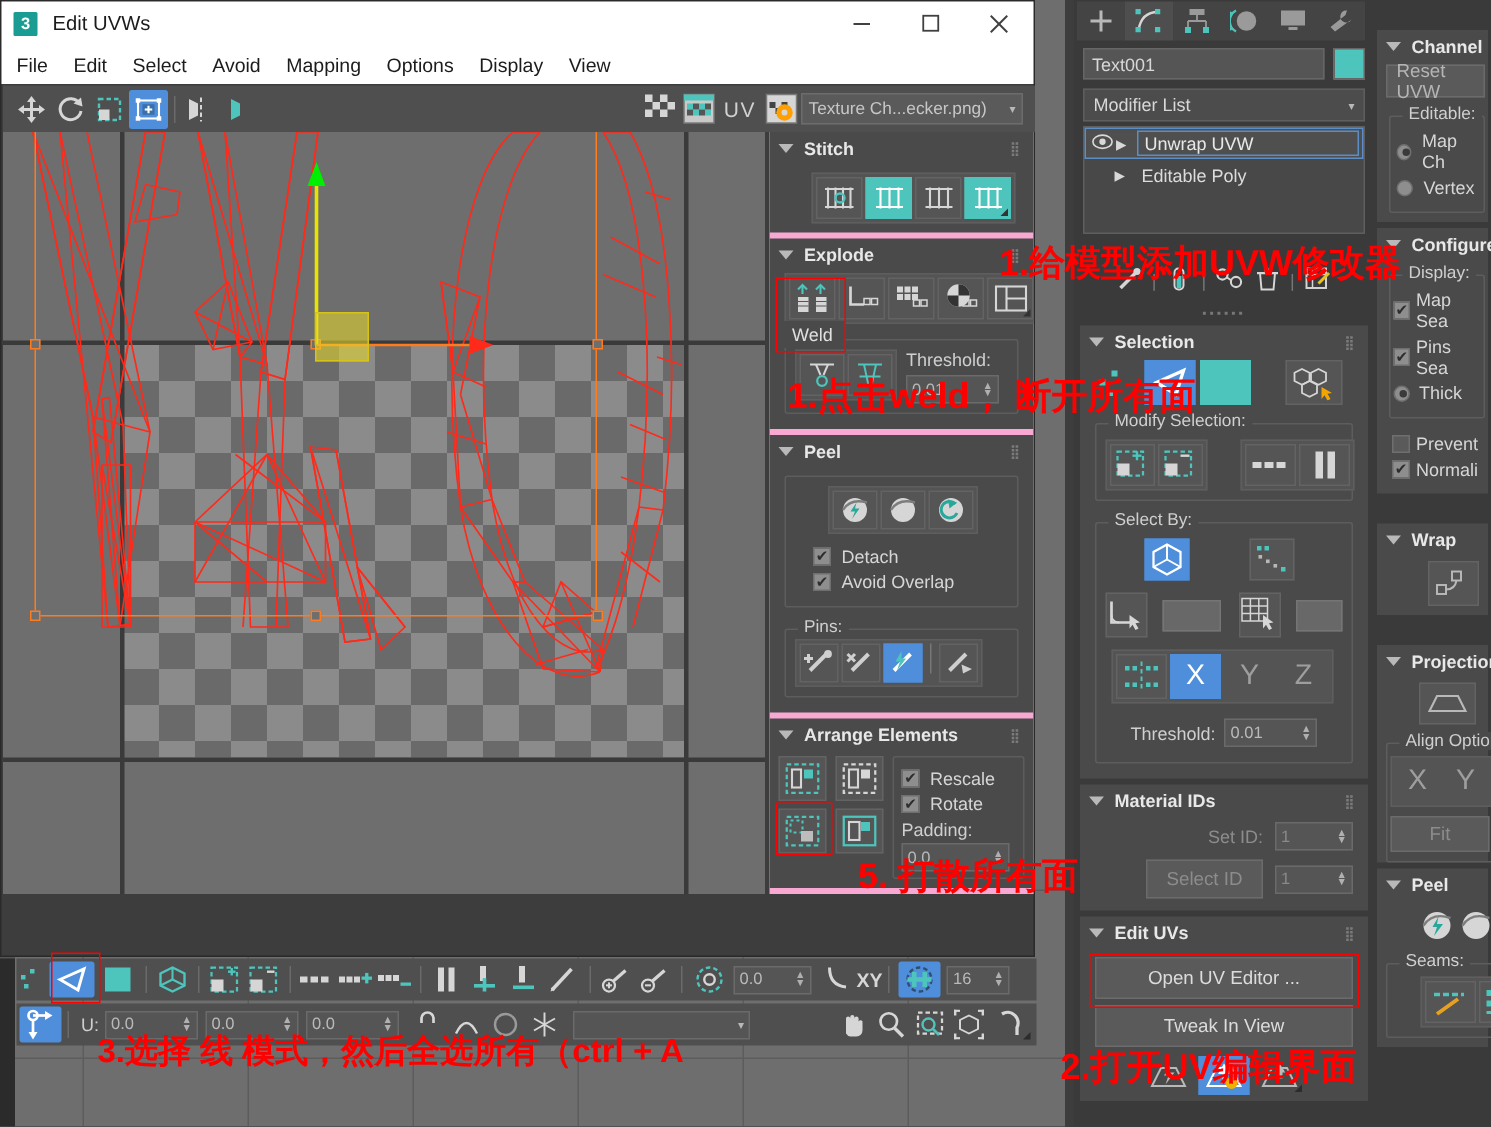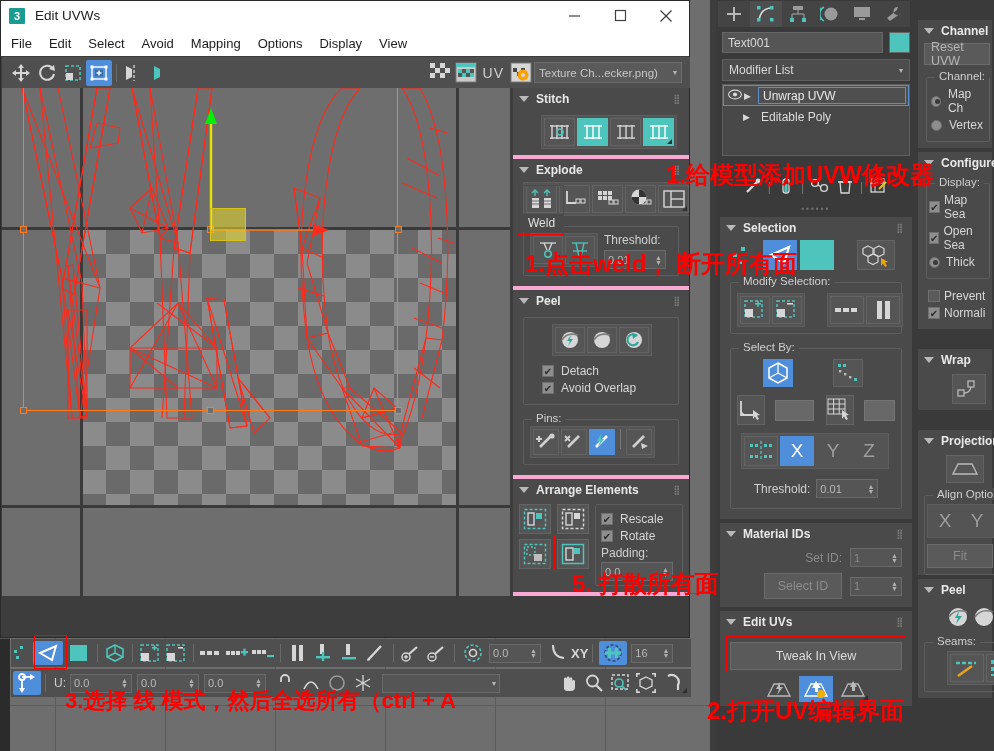"Channel:" div.gb-title { text: Channel -> Editable }
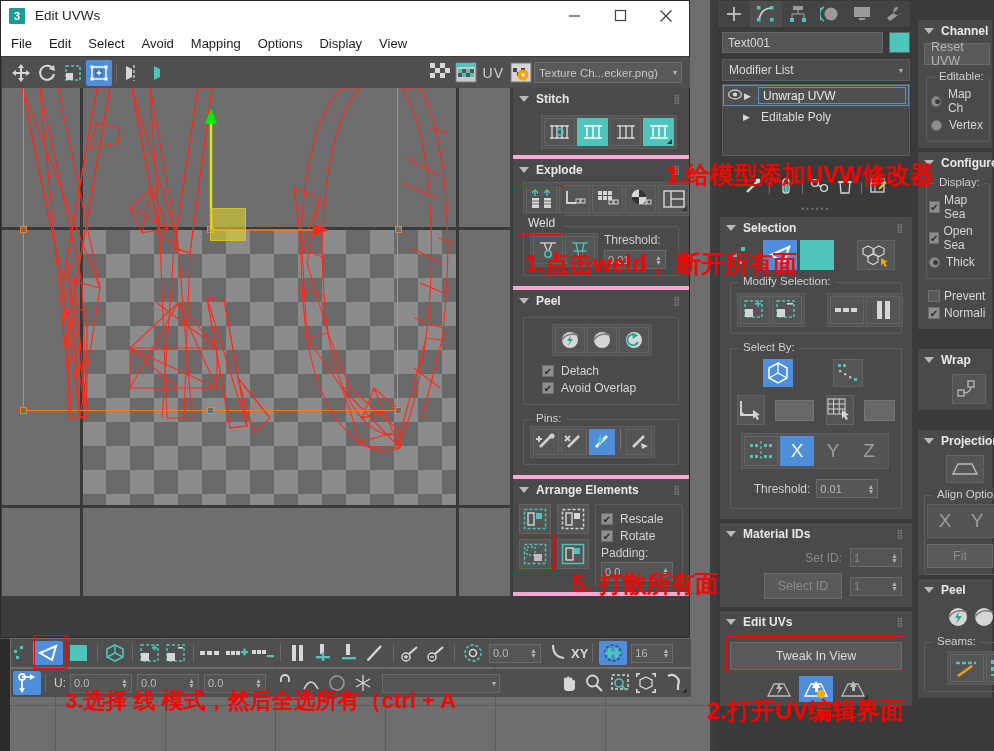"Open Sea" span { text: Open -> Pins }
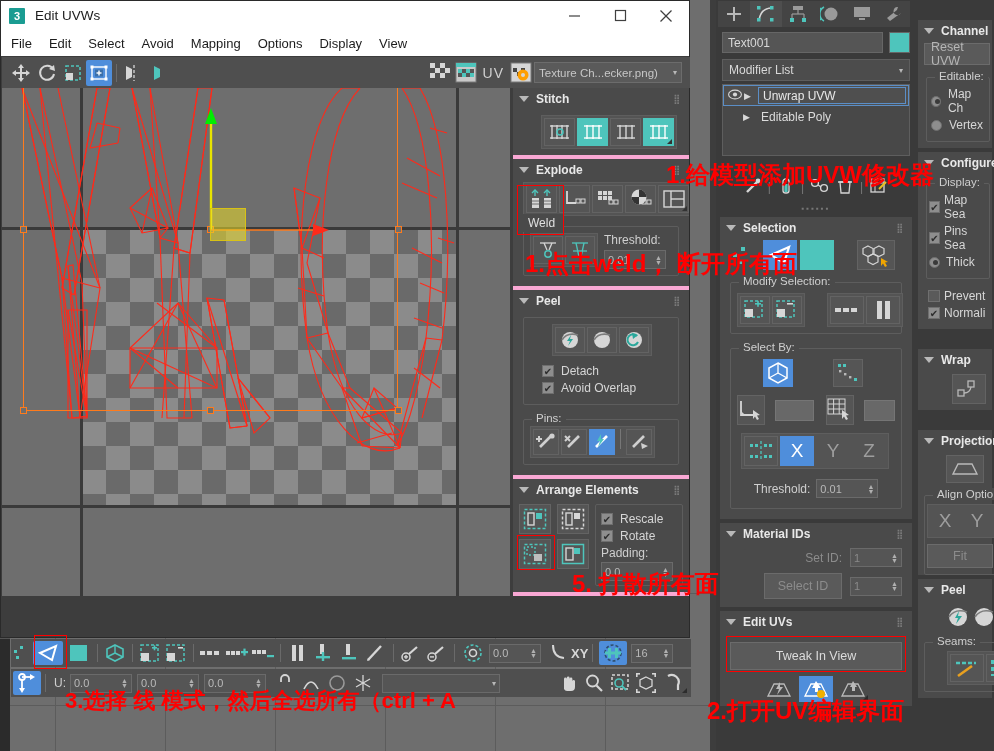"Open UV Editor ..." div.btn3d { html: none -> <div>Open UV Editor ...</div> }
